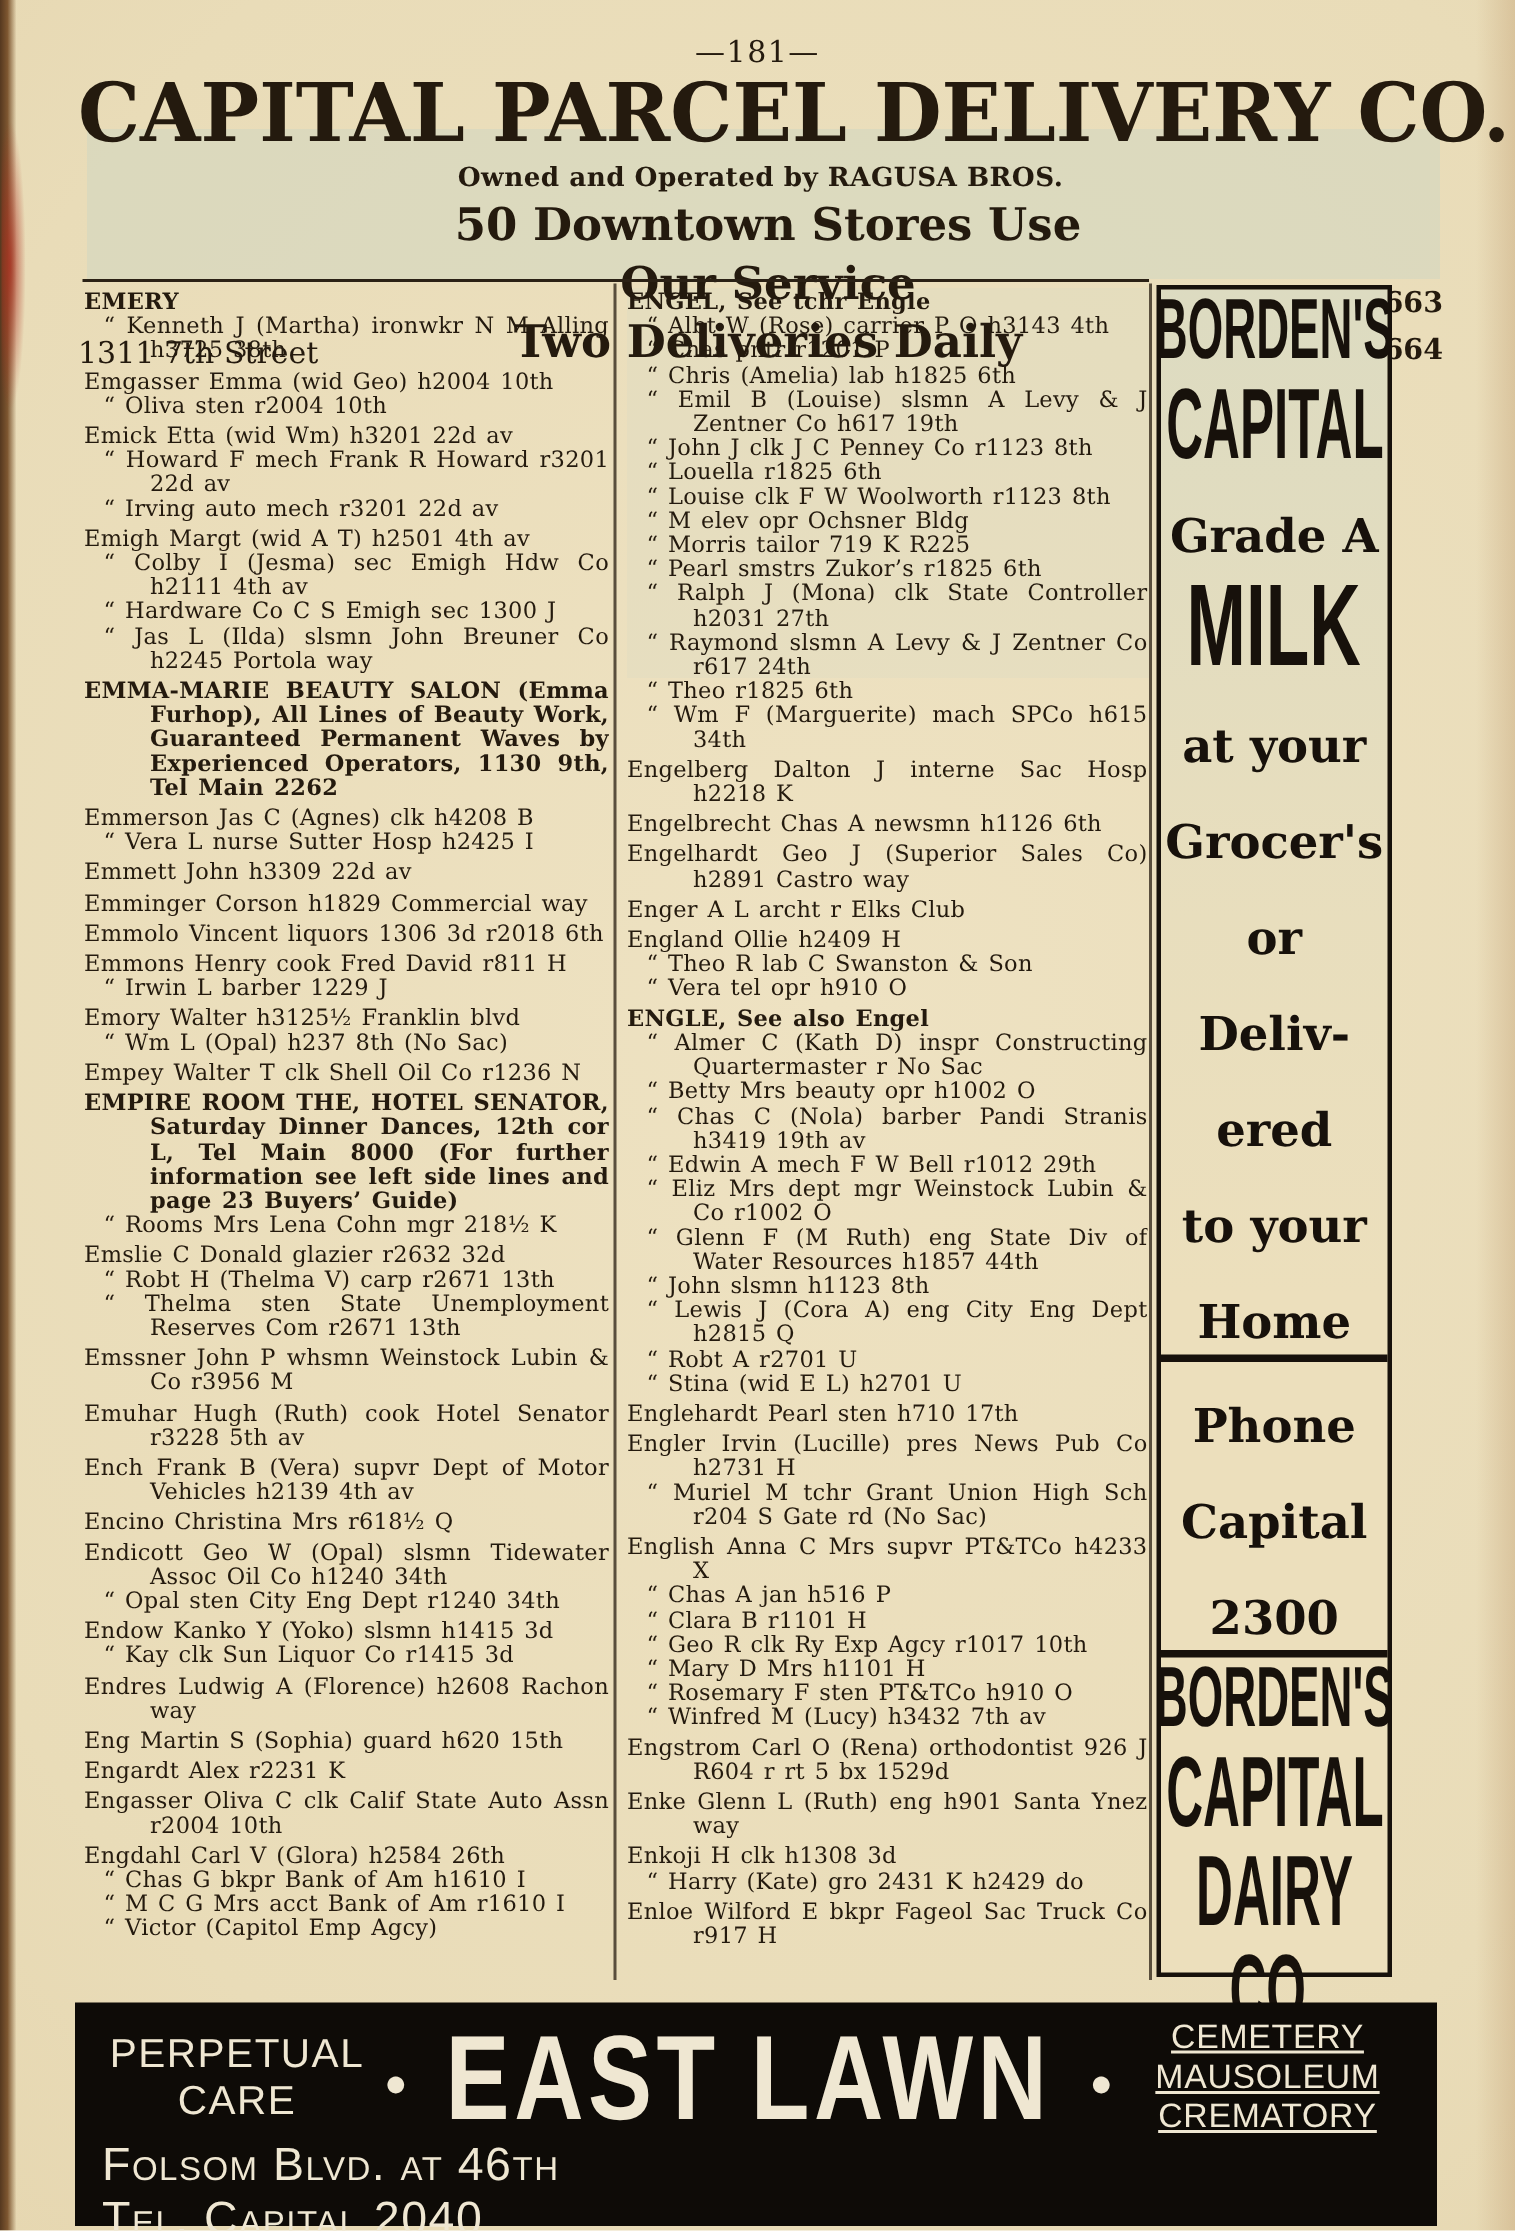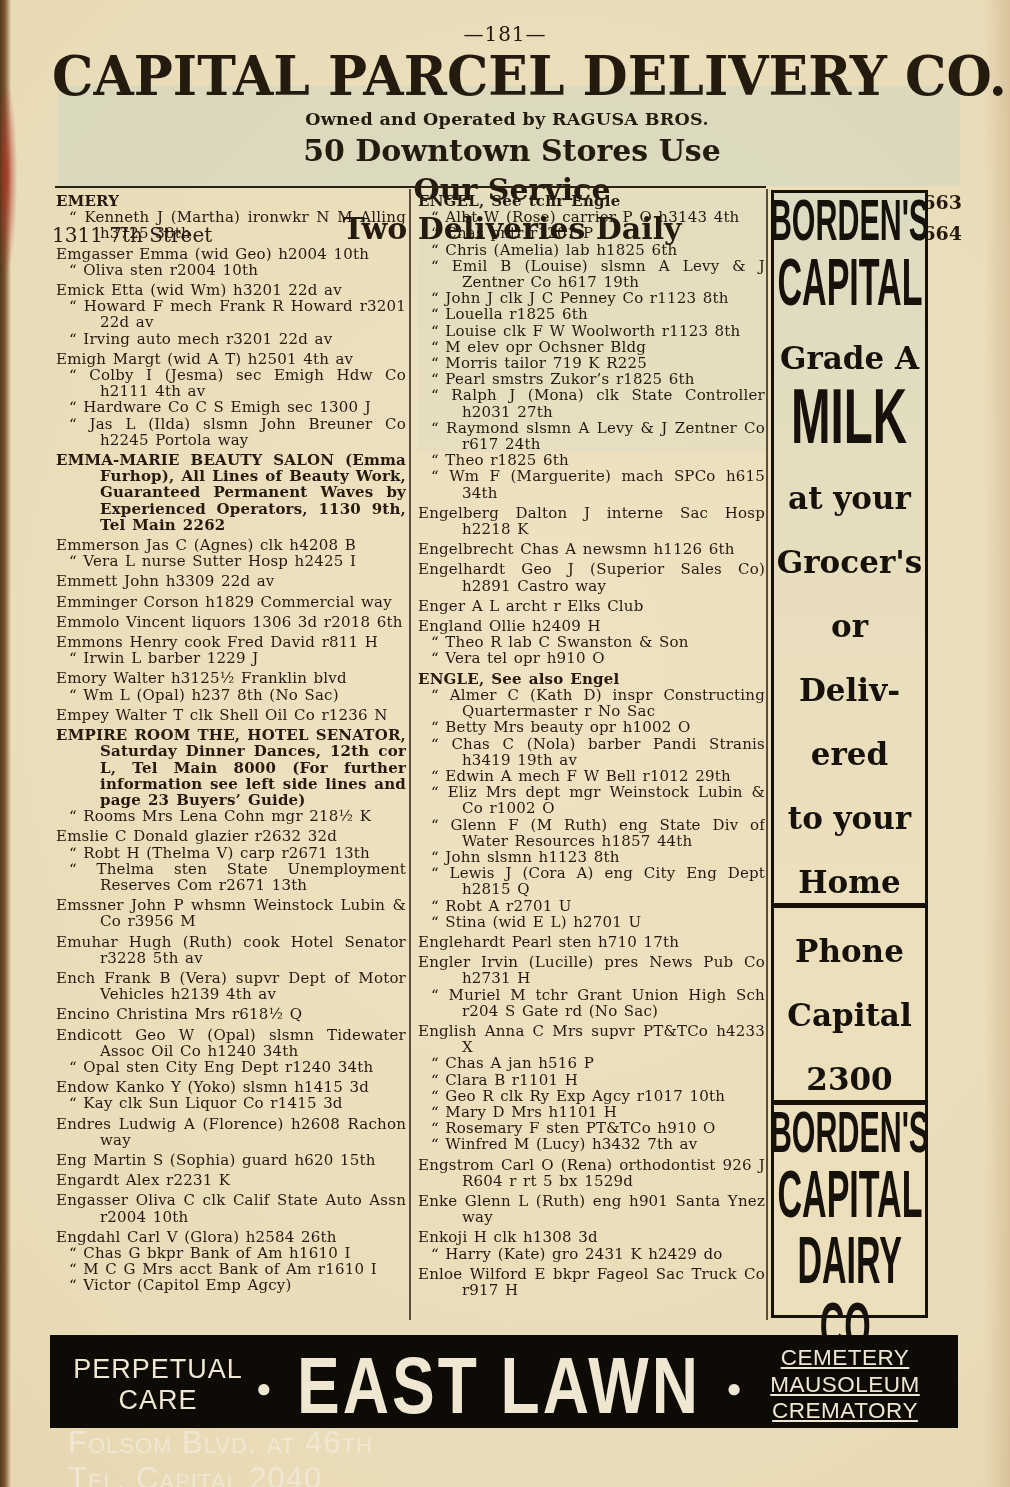"PERPETUAL" #banner { height: 93px -> 149px }
